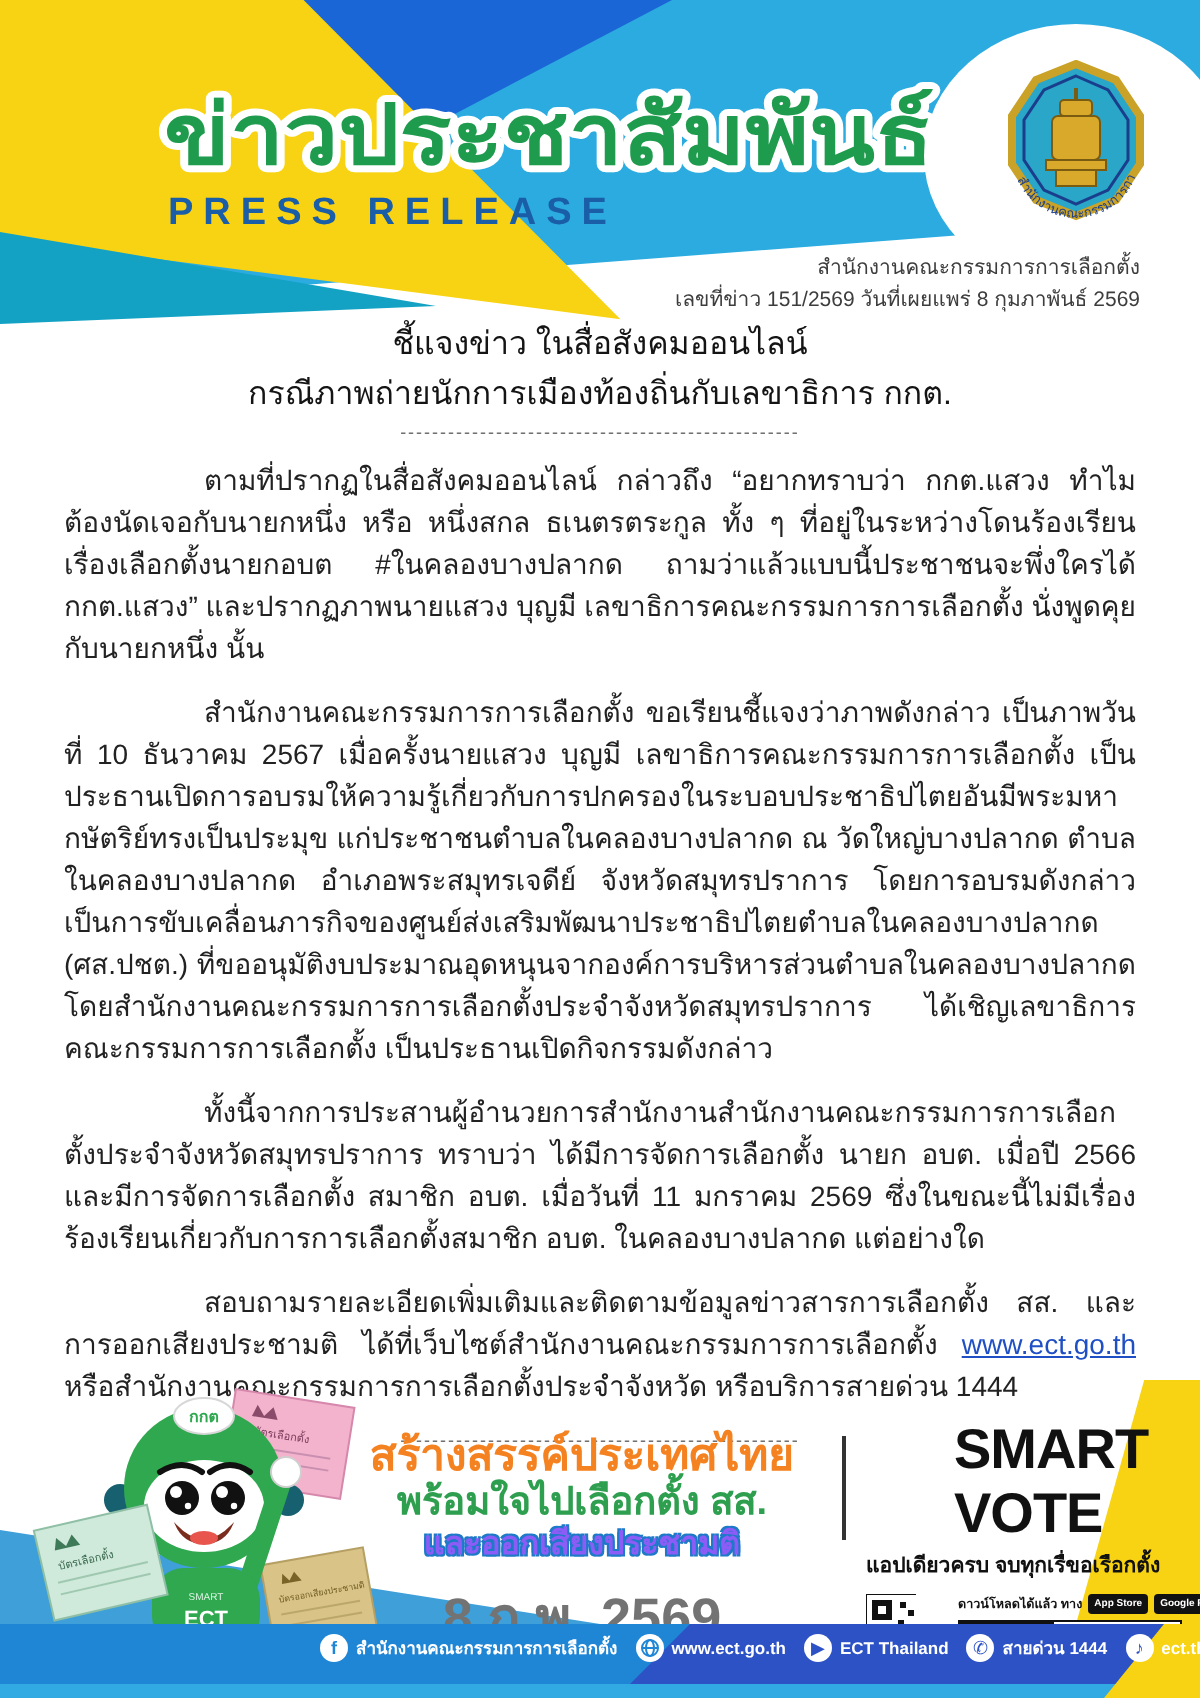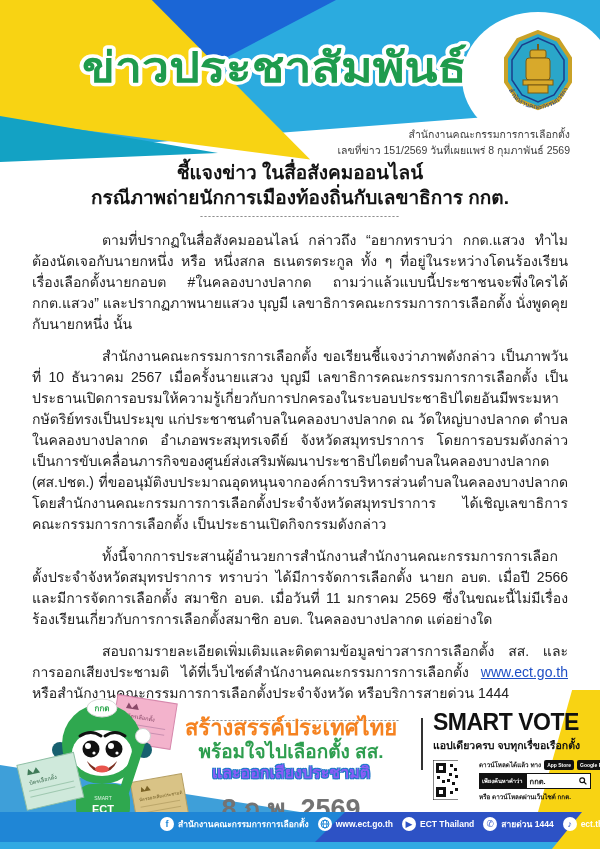"PRESS RELEASE" div.brand-sub { html: none -> <div>PRESS RELEASE</div> }
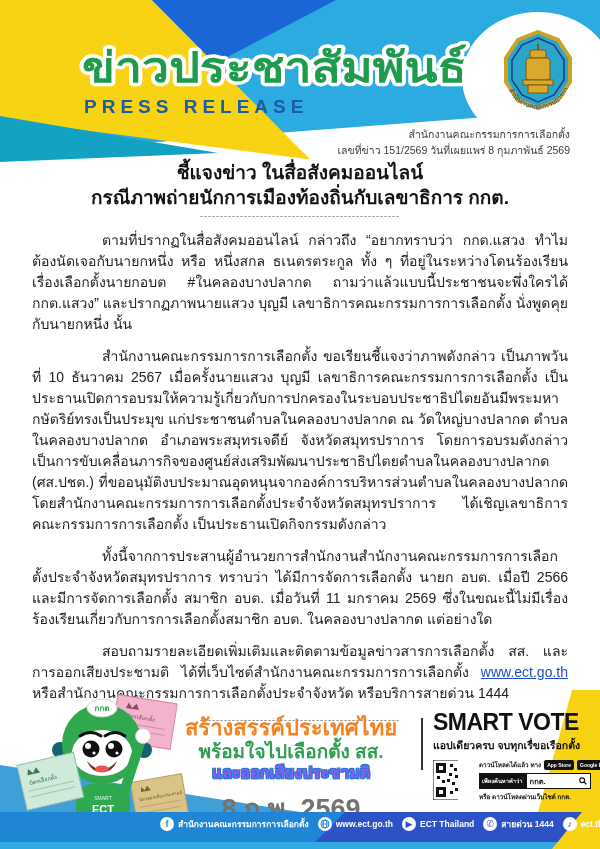"ชี้แจงข่าว ในสื่อสังคมออนไลน์" .doc-title { font-size: 19px -> 16px; font-weight: bold -> normal }
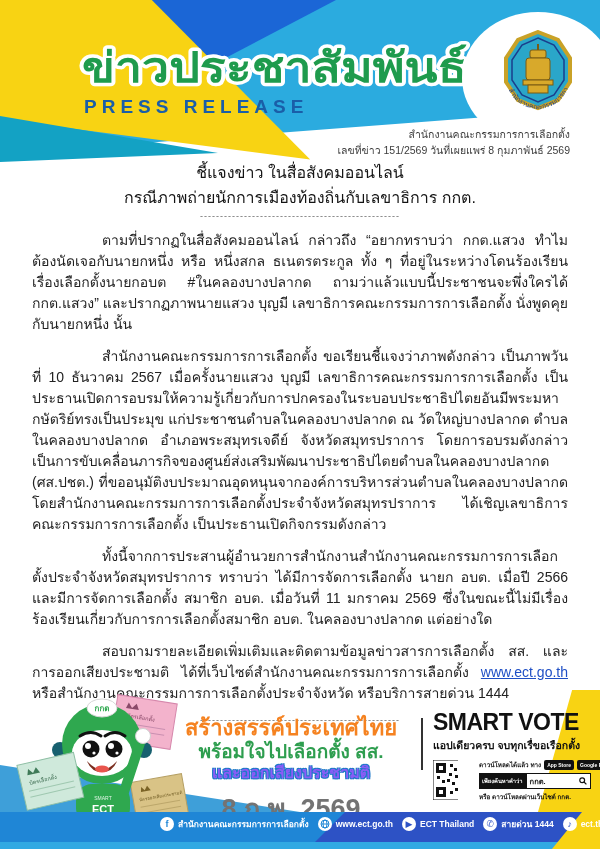"SMART VOTE" .app-name { font-size: 23px -> 28px; margin-left: none -> 44px }
